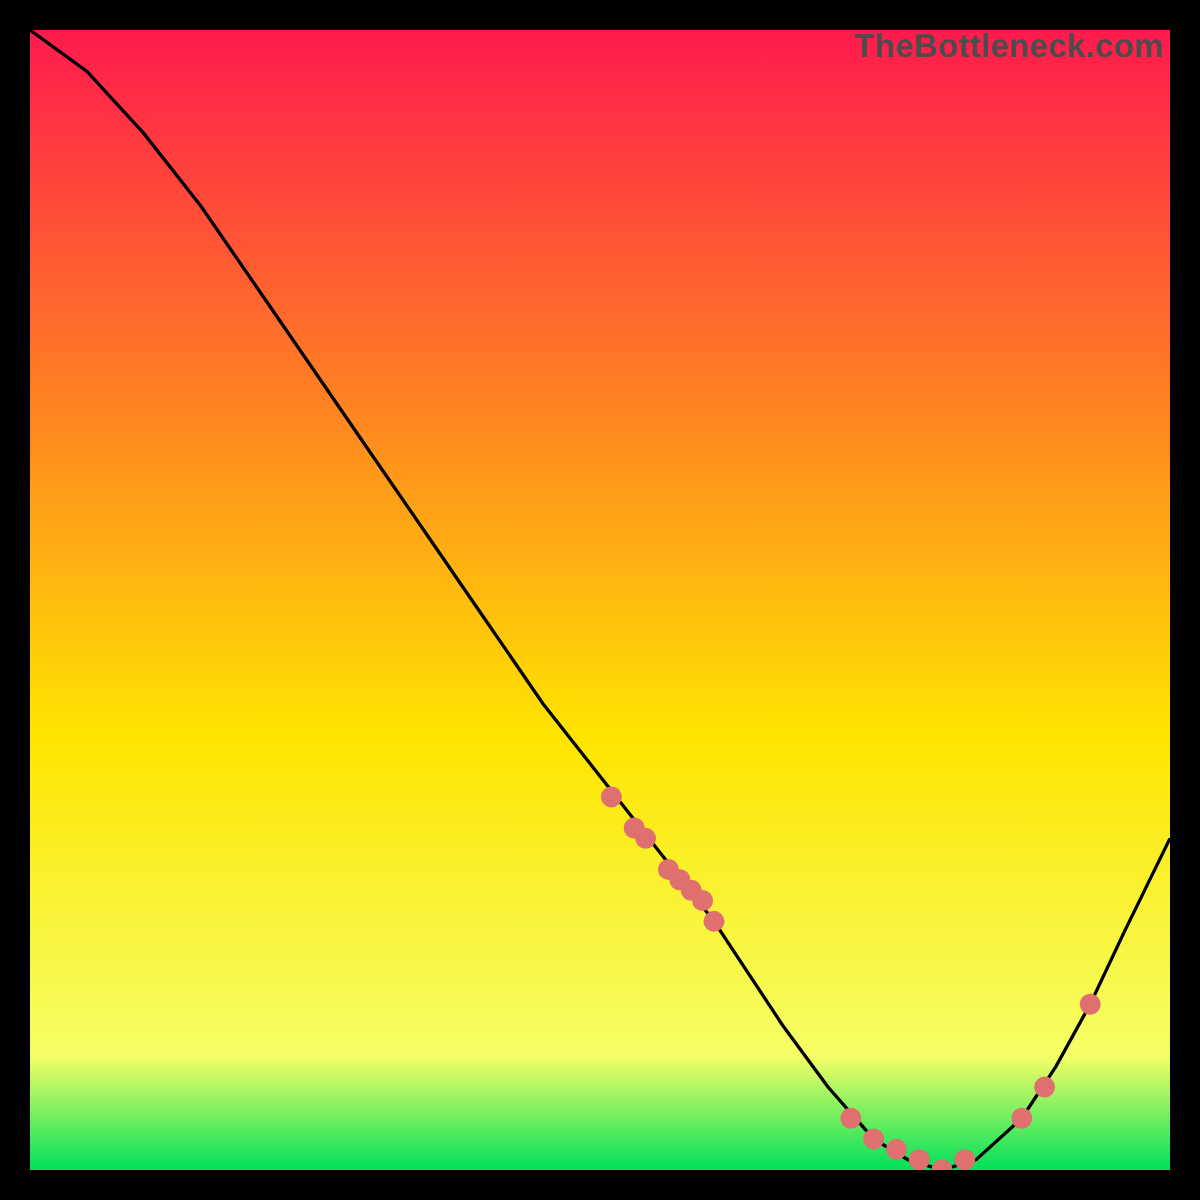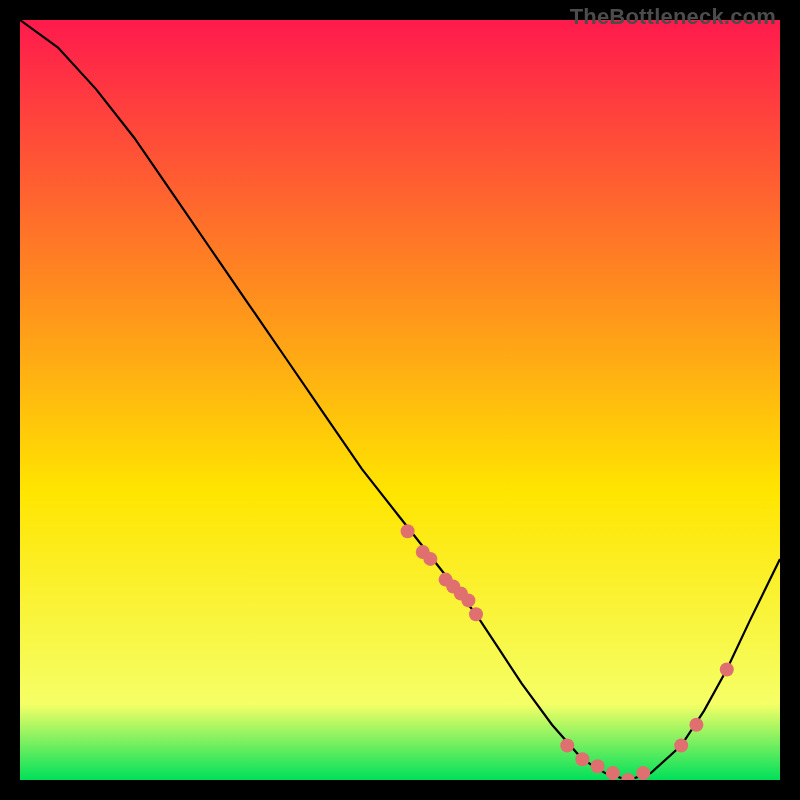"TheBottleneck.com" .watermark { top: 4px -> 18px }
